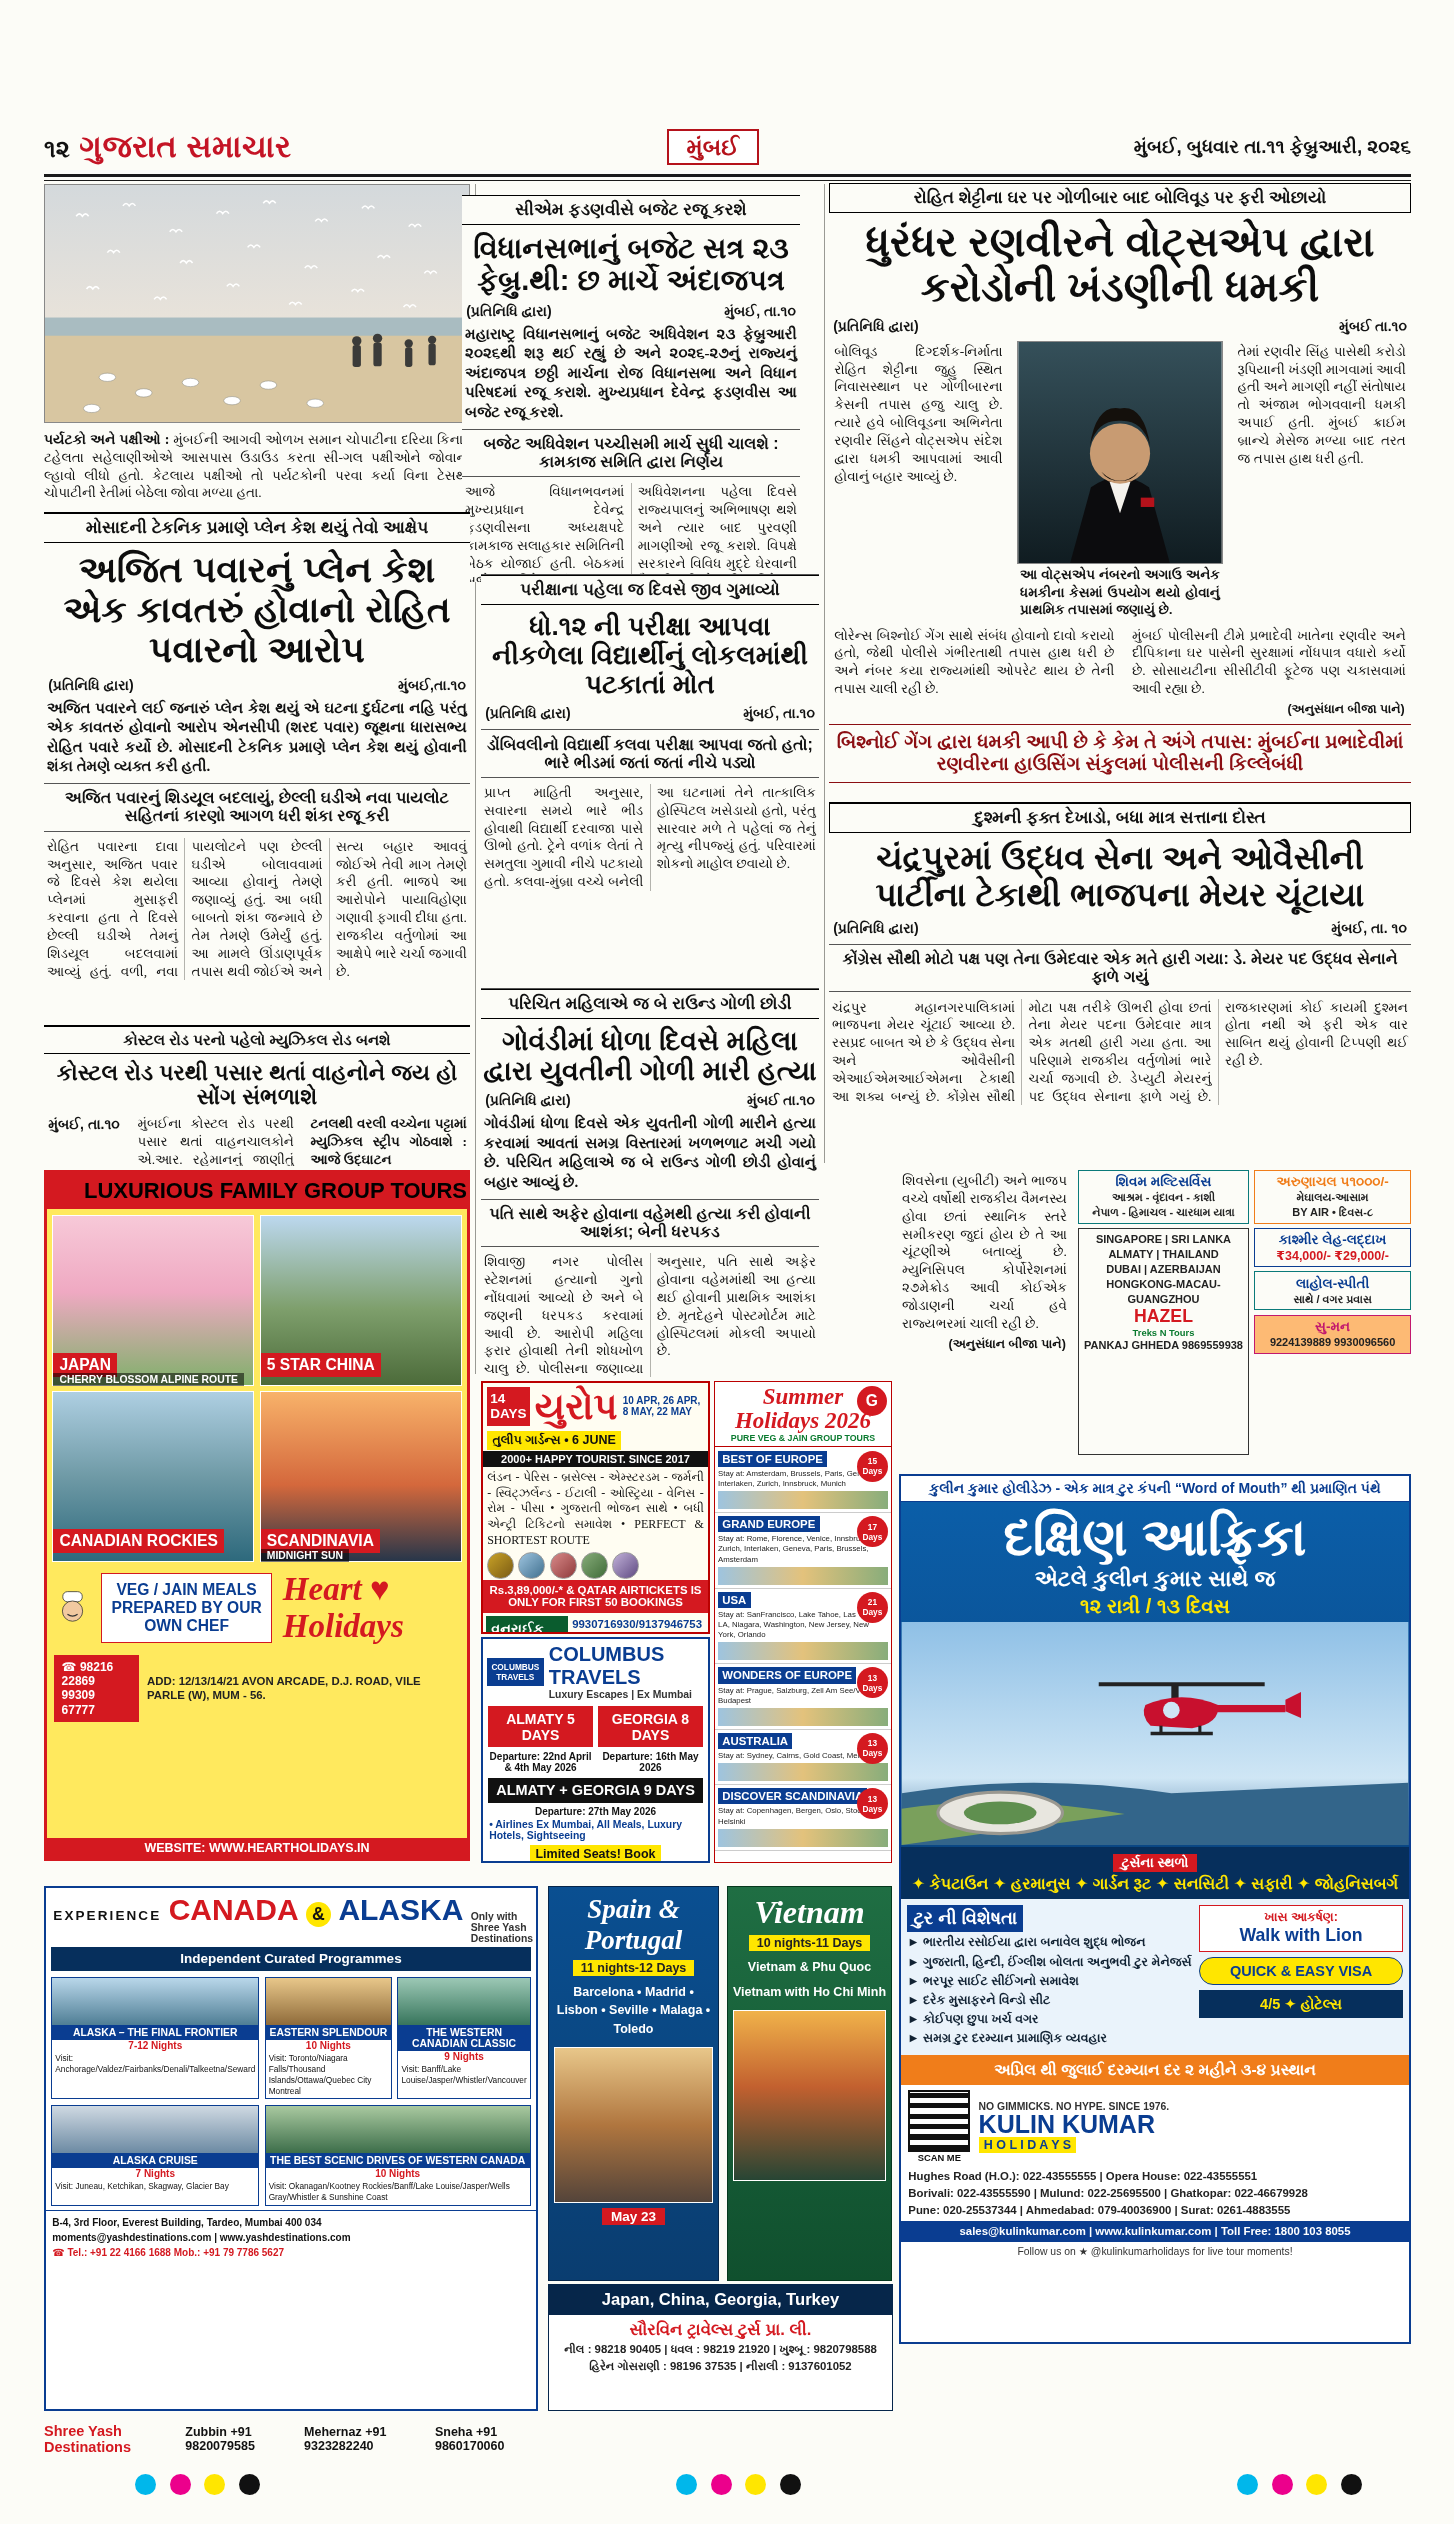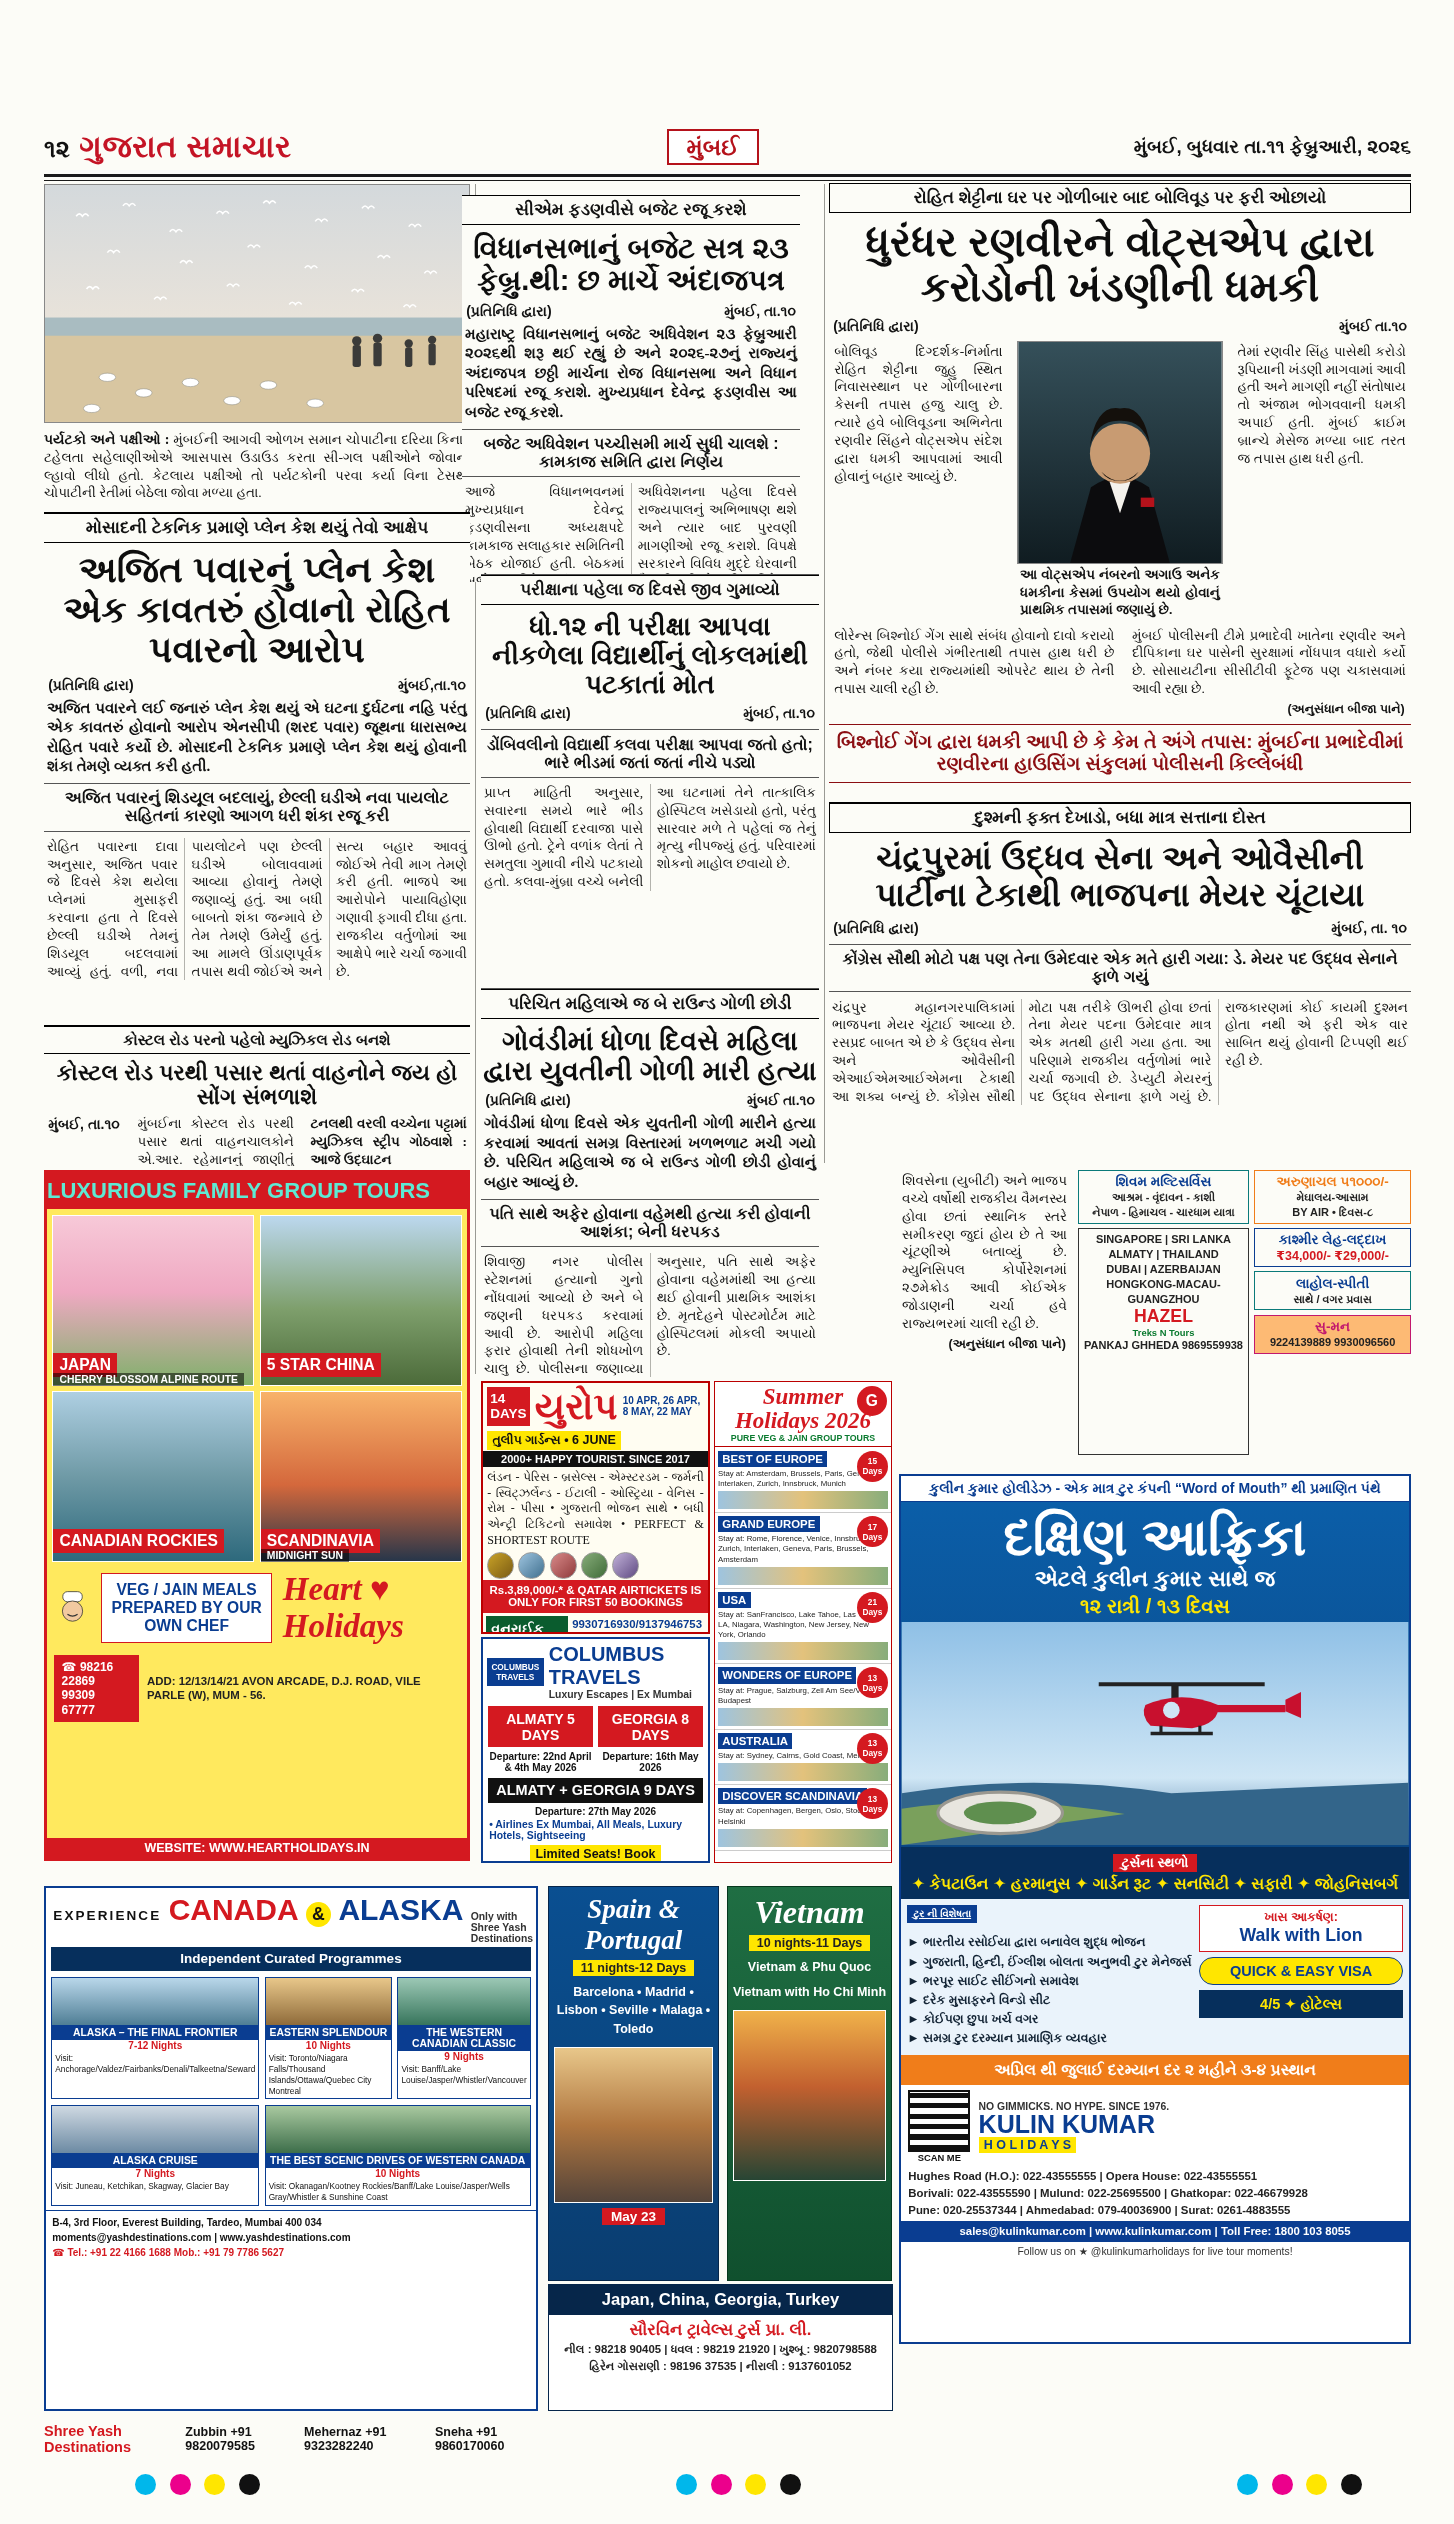"LUXURIOUS FAMILY GROUP TOURS" .heart-banner { color: #5eead4 -> #000000; text-align: left -> right }
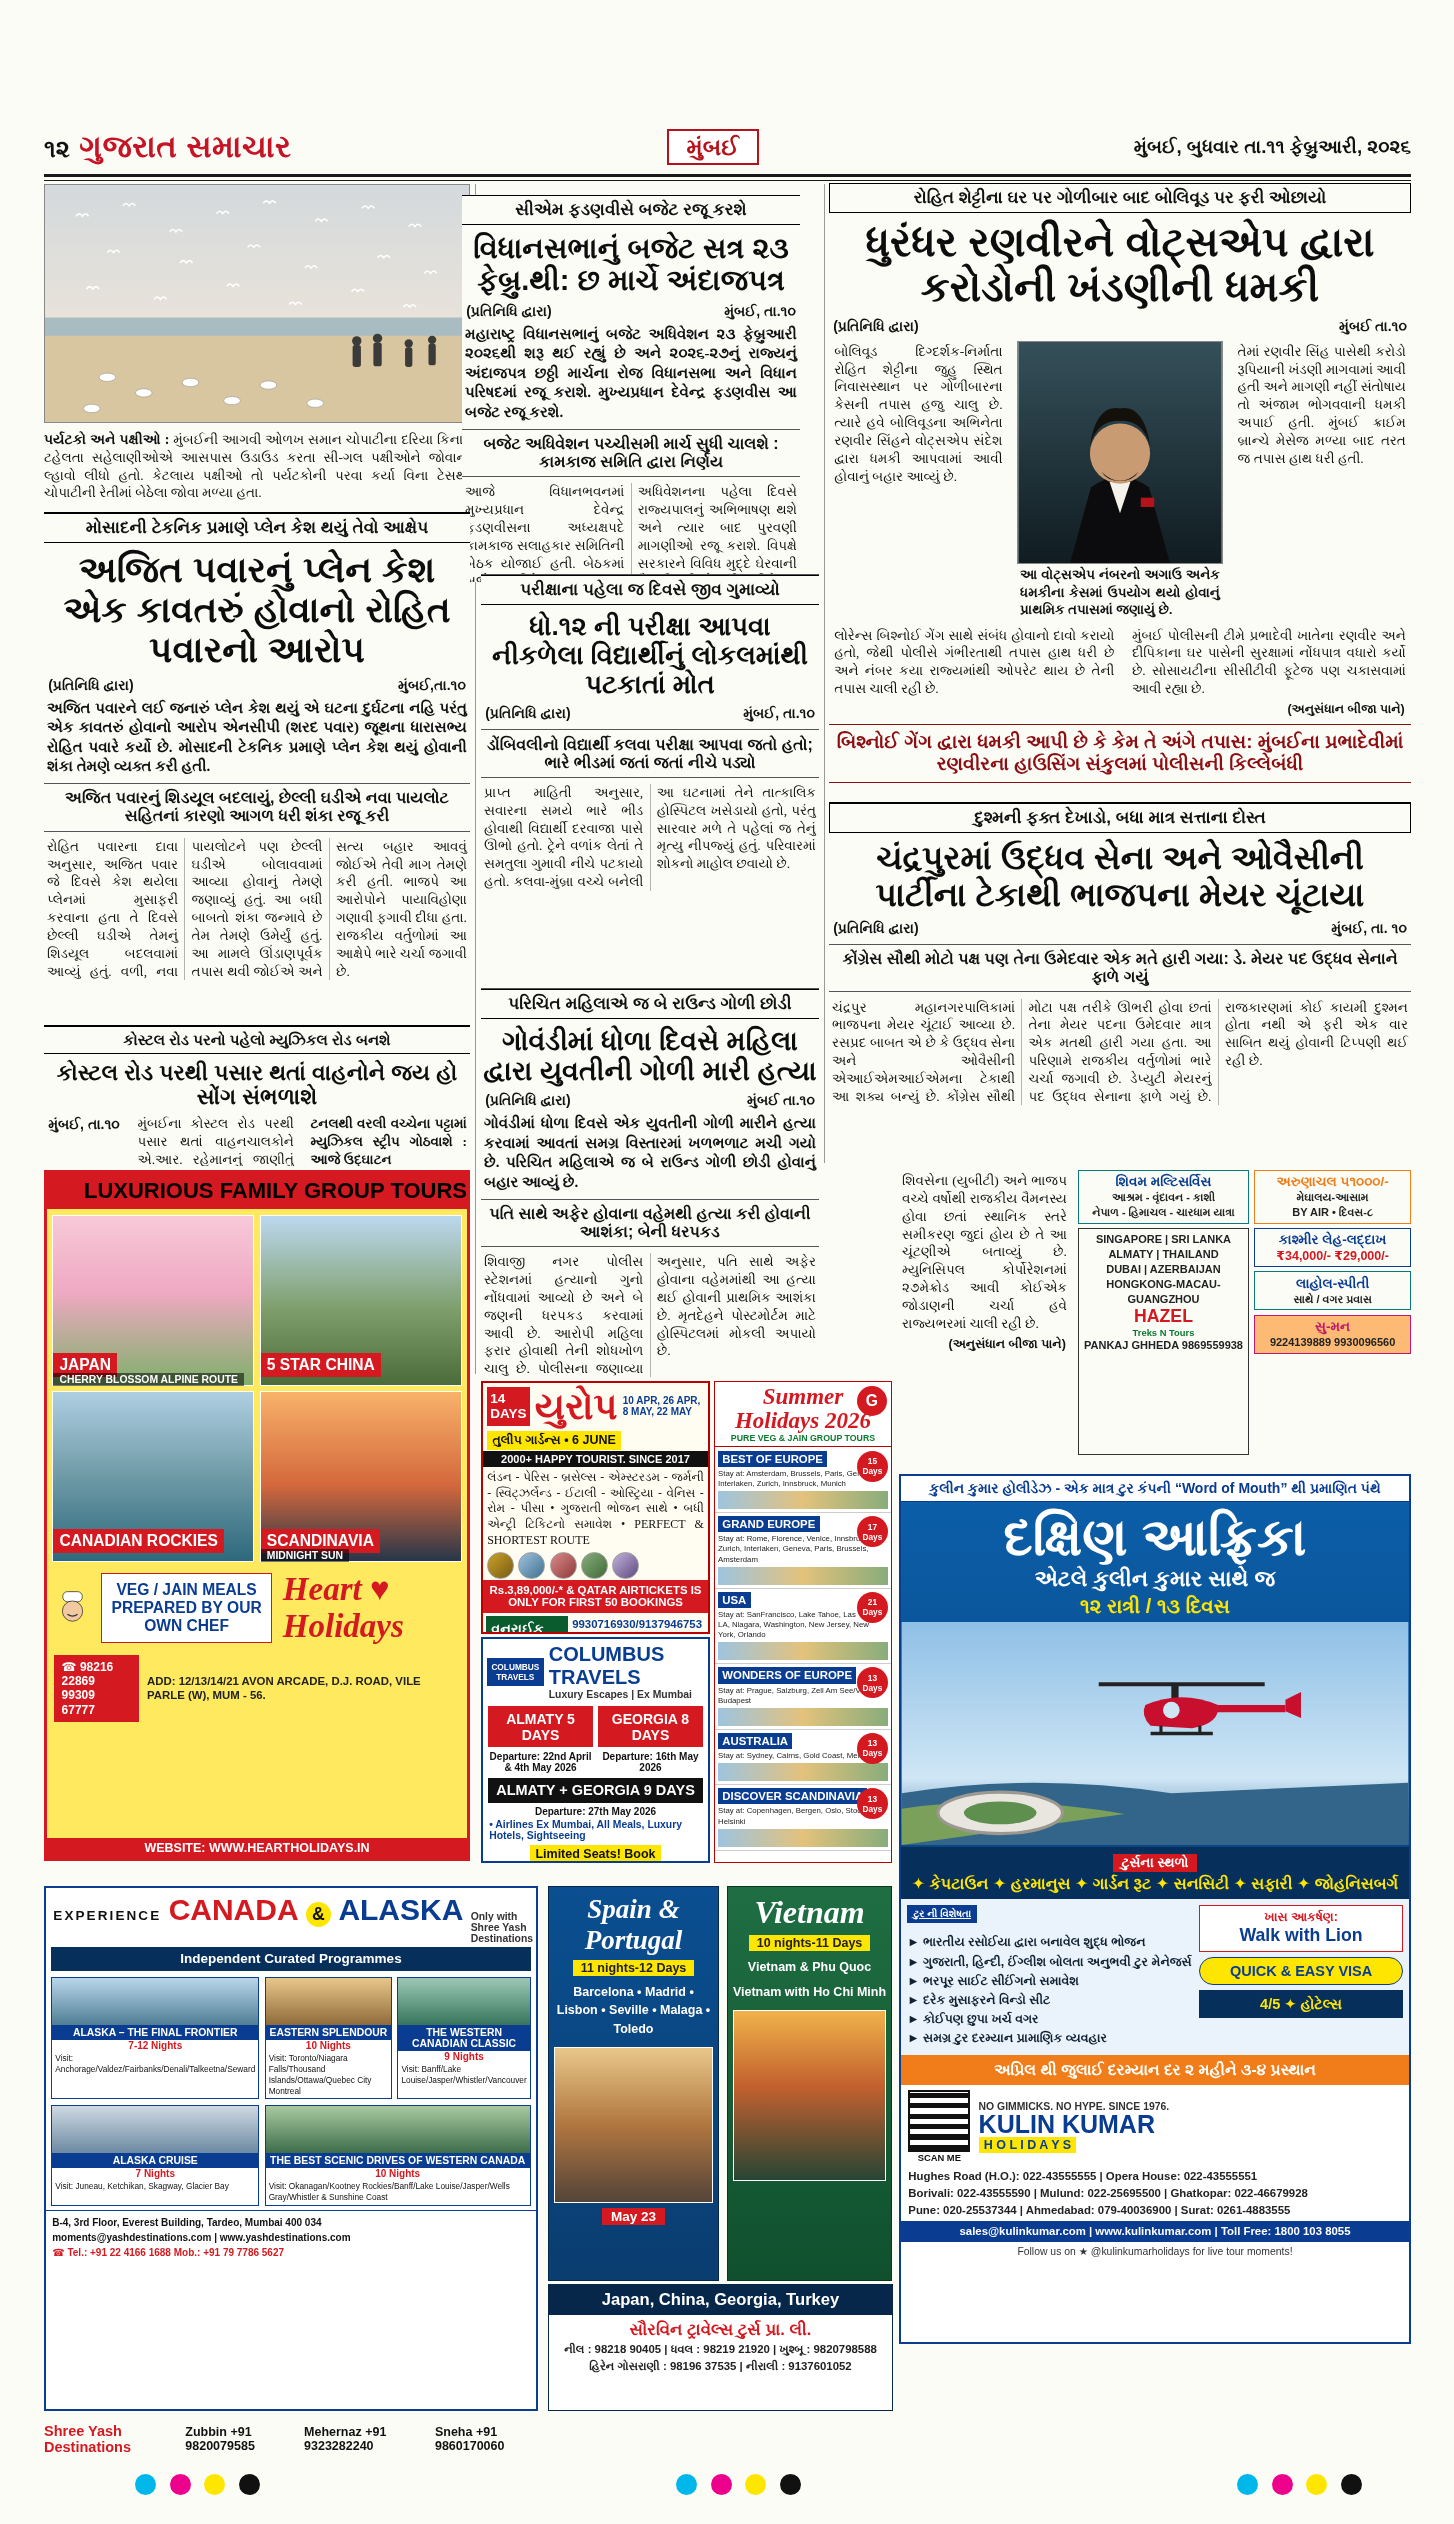"ટુર ની વિશેષતા" .ku-feat-h { font-size: 10px -> 18px; margin-bottom: 10px -> 1px; text-decoration: underline -> none }
